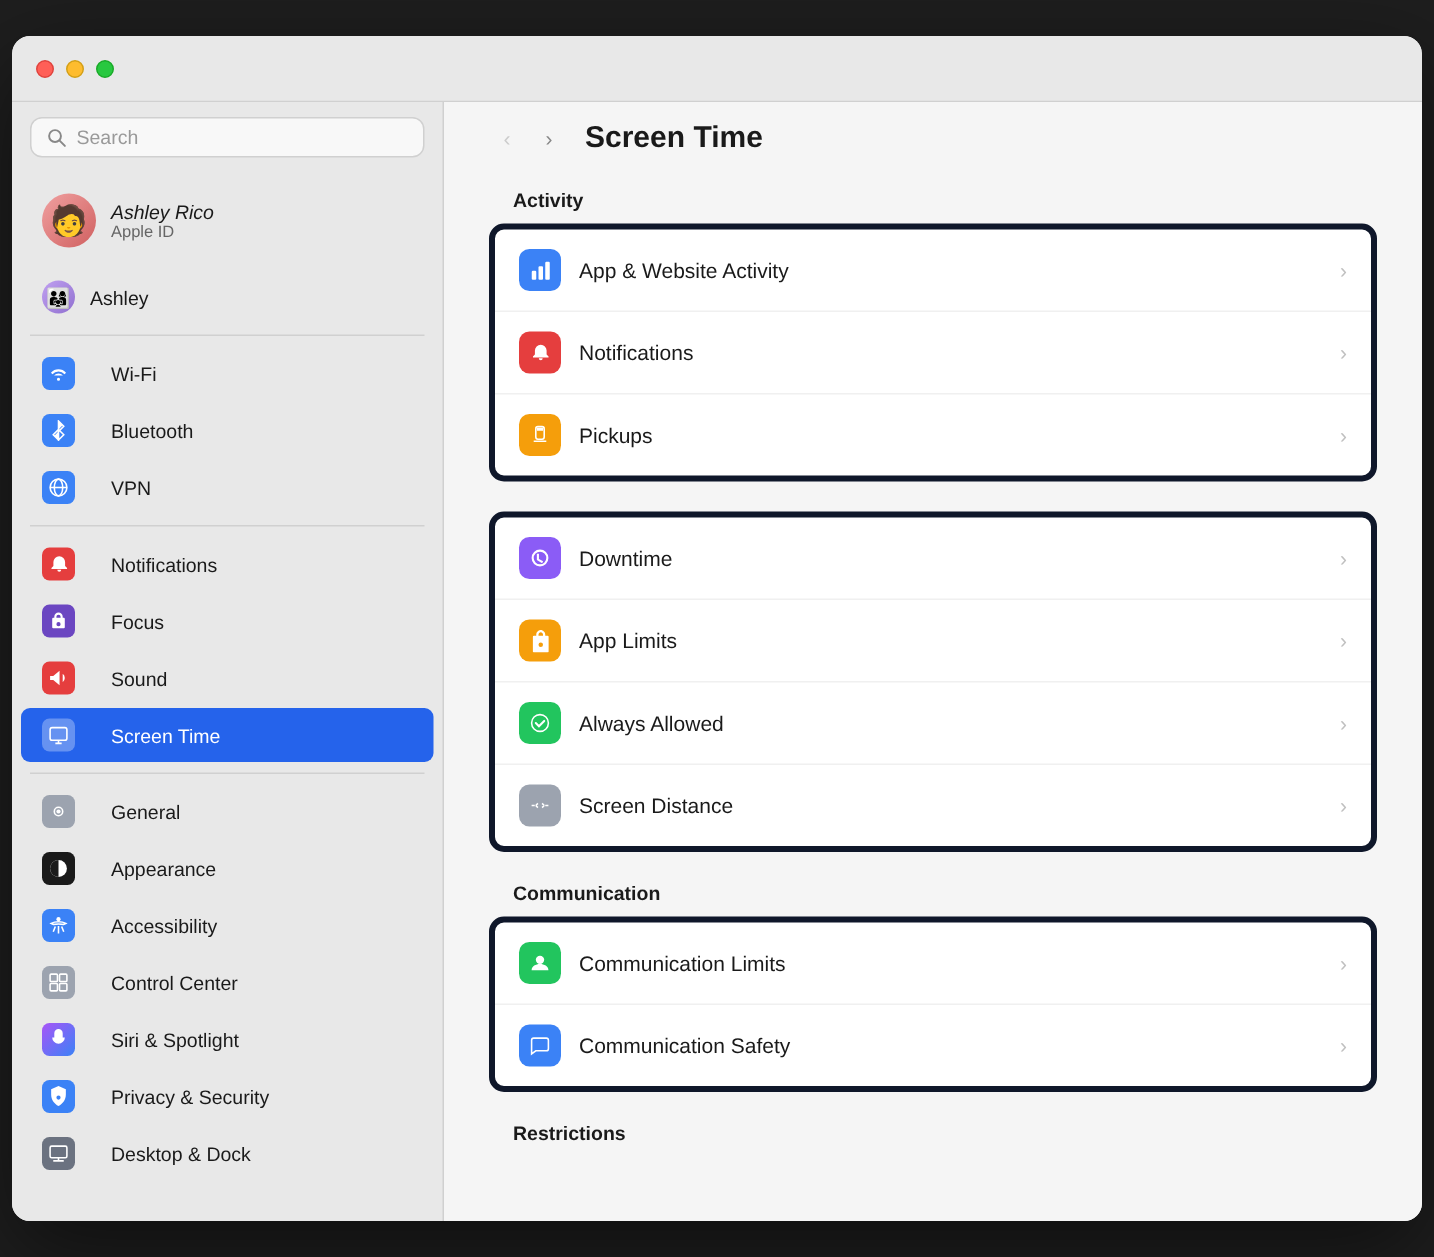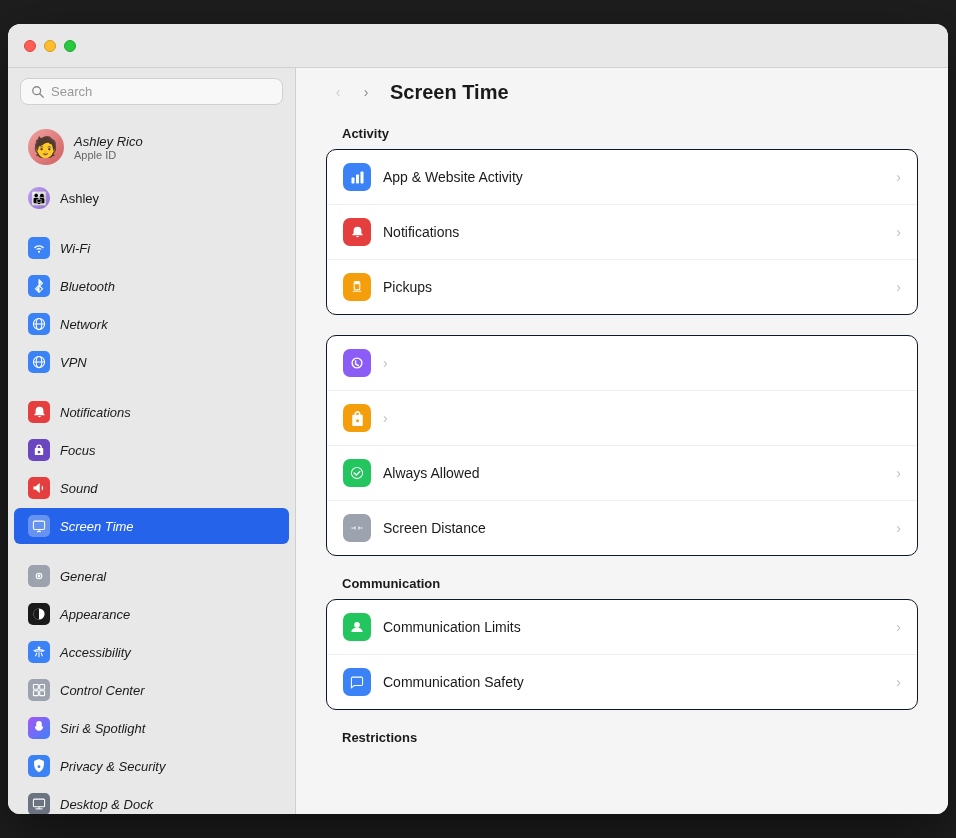"App & Website Activity" .settings-group { border: 1px solid #0f172a -> 4px solid #0f172a }
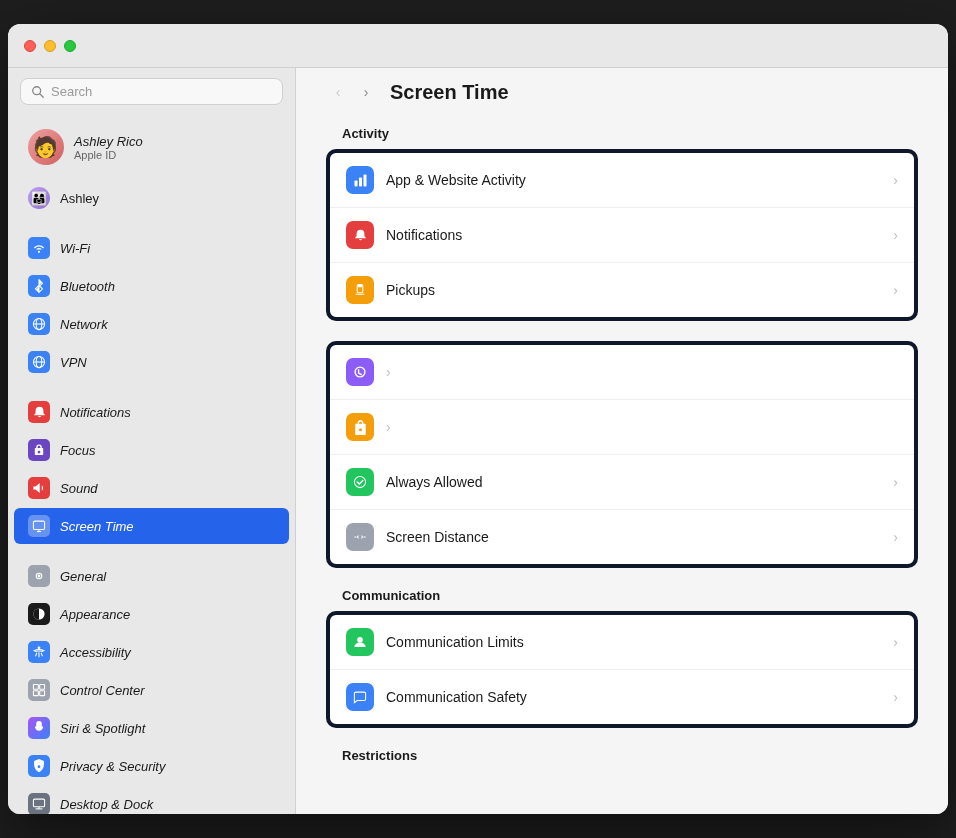"Wi-Fi" .sidebar-item { font-style: italic -> none; gap: 10px -> 24px }
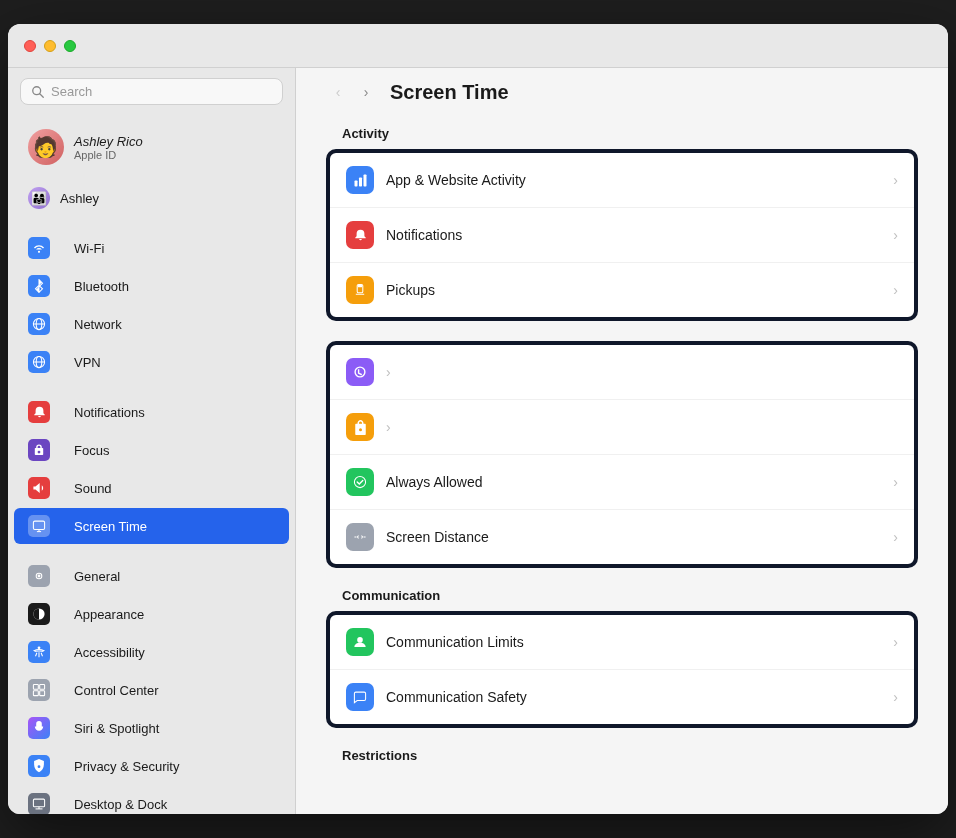"Network" div.sidebar-item { html: <div> <div> <svg> <circle></circle> <ellipse></ellipse> <line></line> </svg> </div> <span>Network</span> </div> -> none }
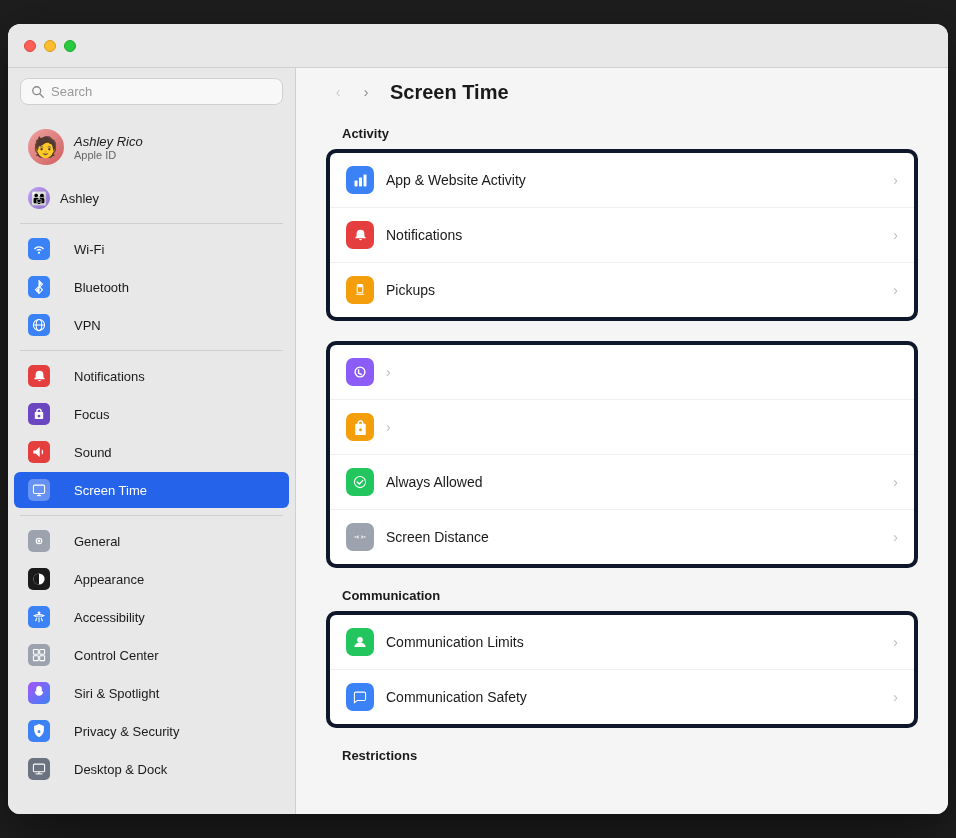"Downtime" span.row-label { html: none -> <span>Downtime</span> }
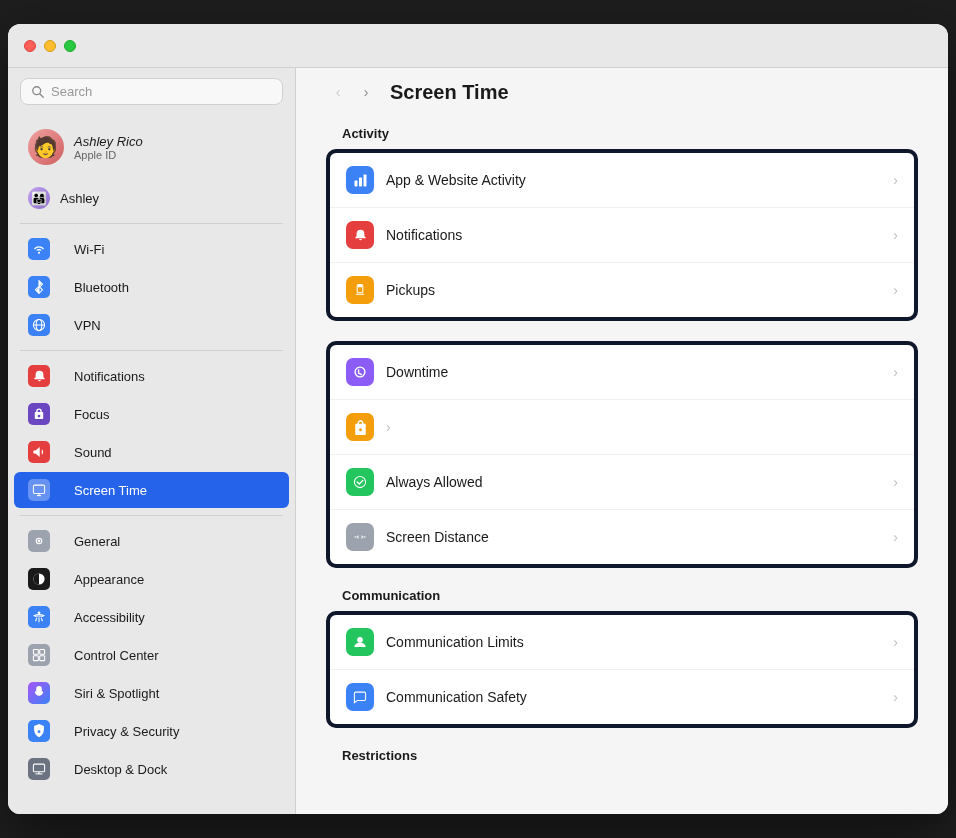"App Limits" span.row-label { html: none -> <span>App Limits</span> }
